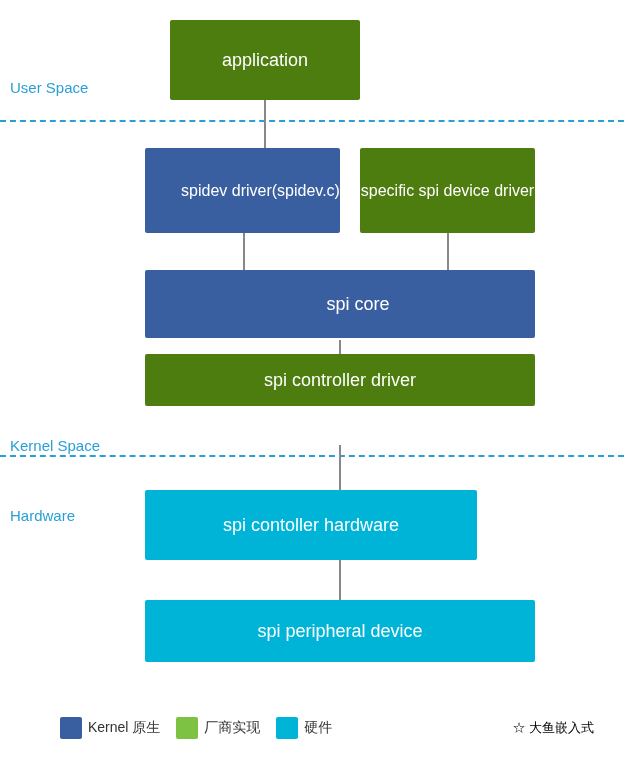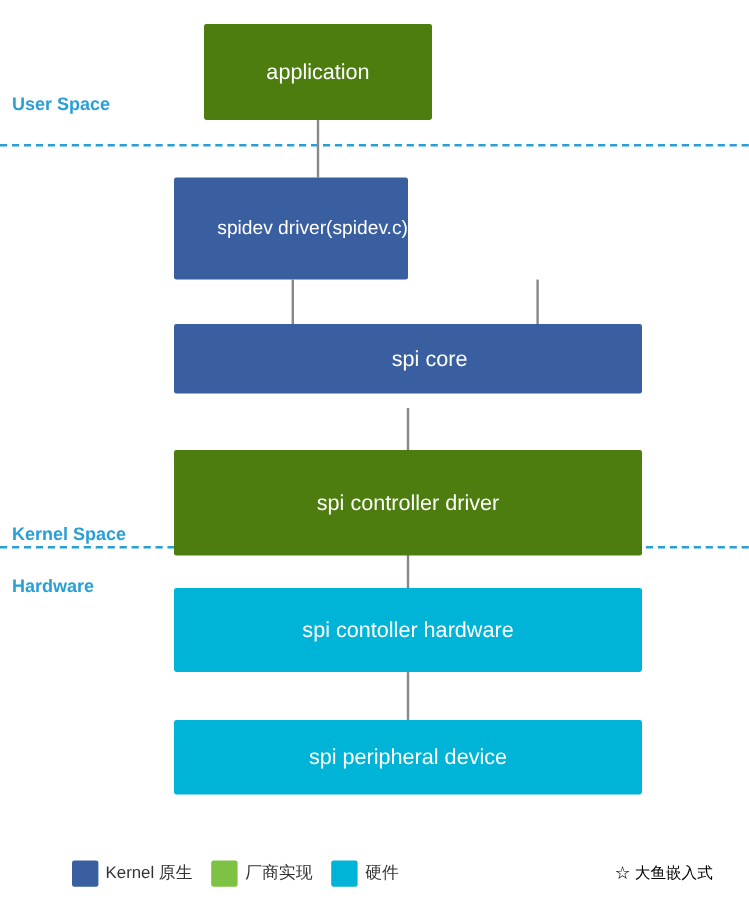"User Space" .zone-label { font-weight: bold -> normal }
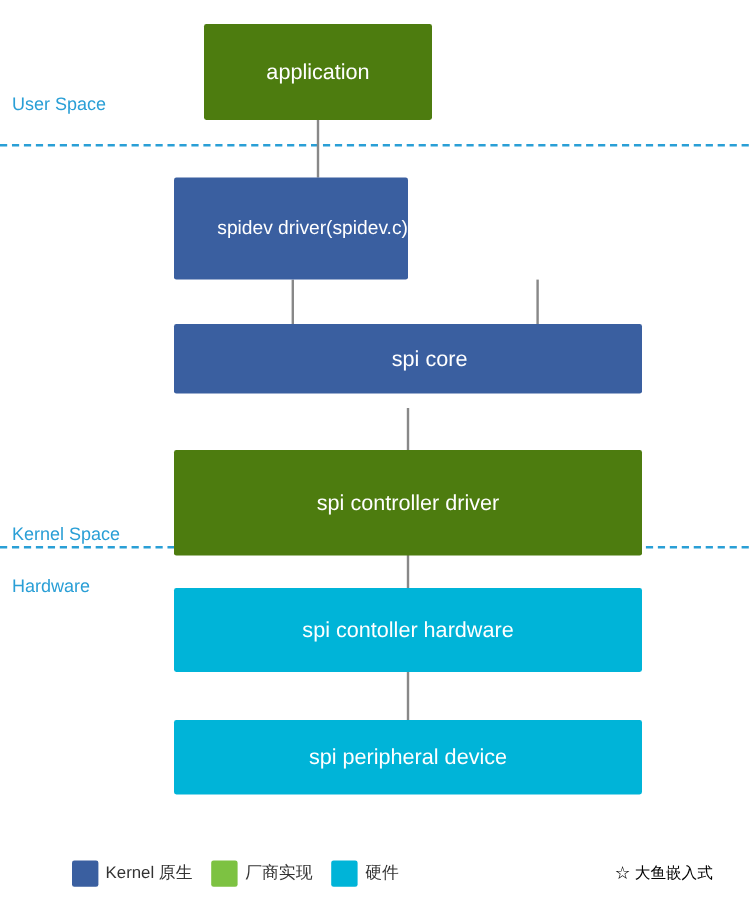"specific spi device driver" div.box { html: none -> <div> <span>specific spi device driver</span> </div> }
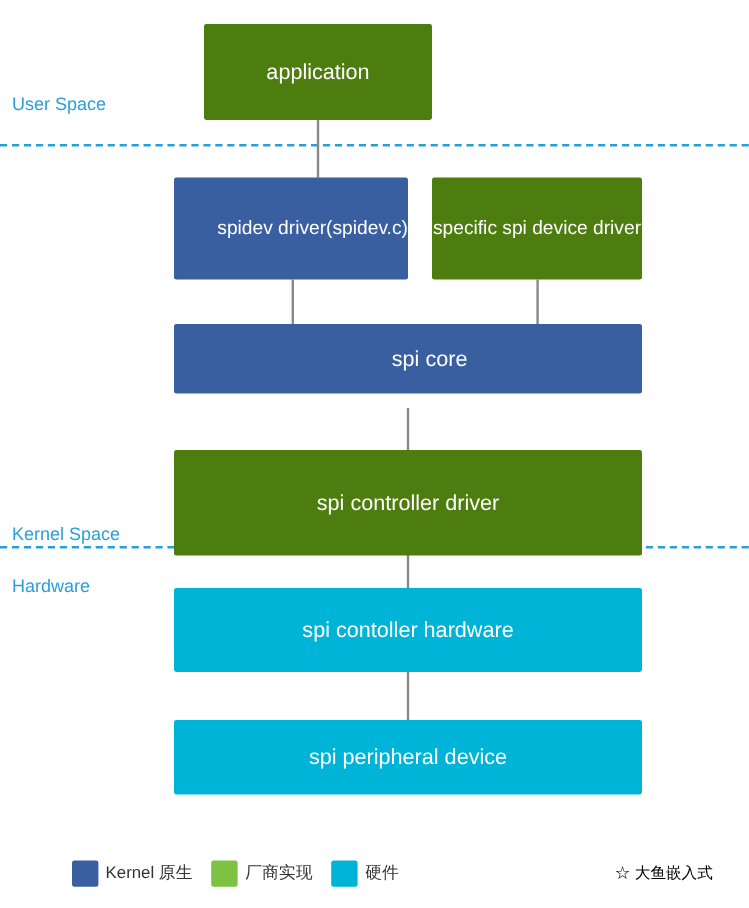"spi core" div.box { height: 58px -> 68px }
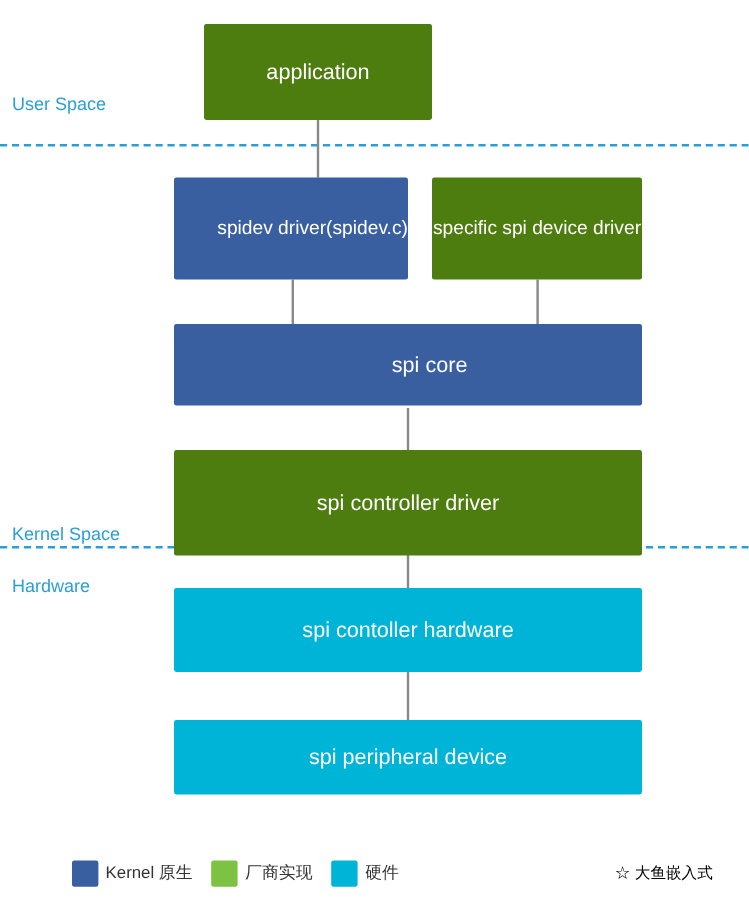"spi controller driver" div.box { height: 88px -> 52px; top: 375px -> 354px }
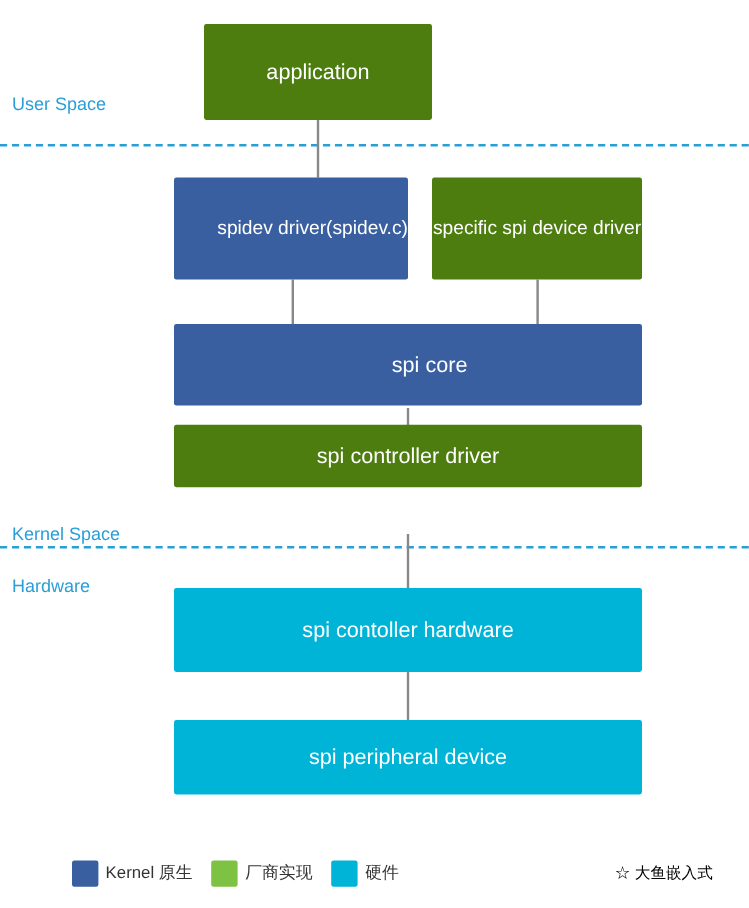"Hardware" div.zone-label { top: 480px -> 507px }
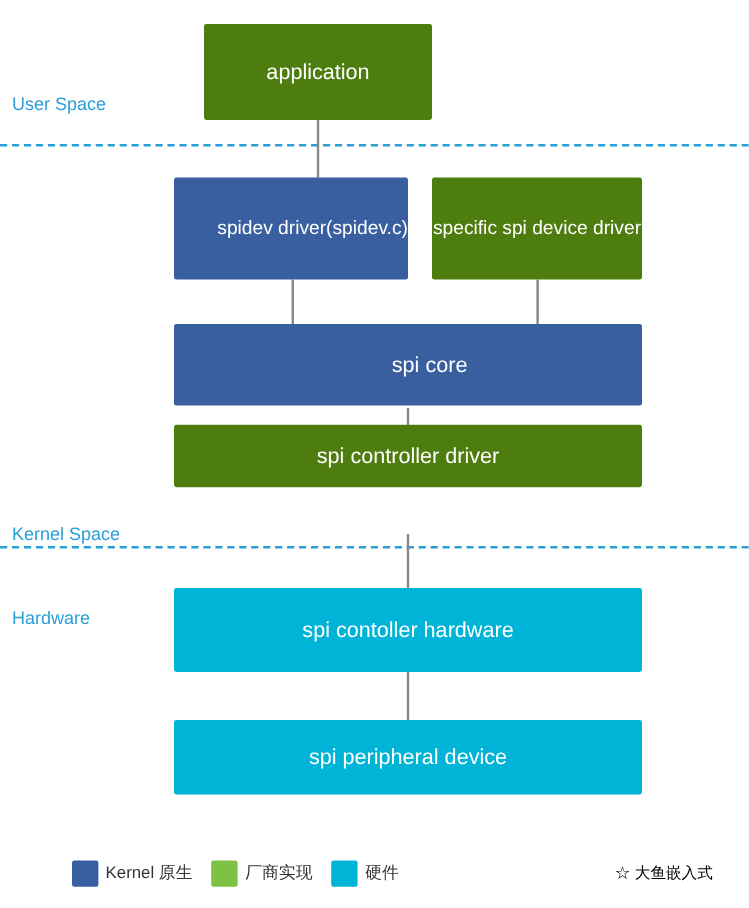"spi contoller hardware" div.box { width: 390px -> 332px }
